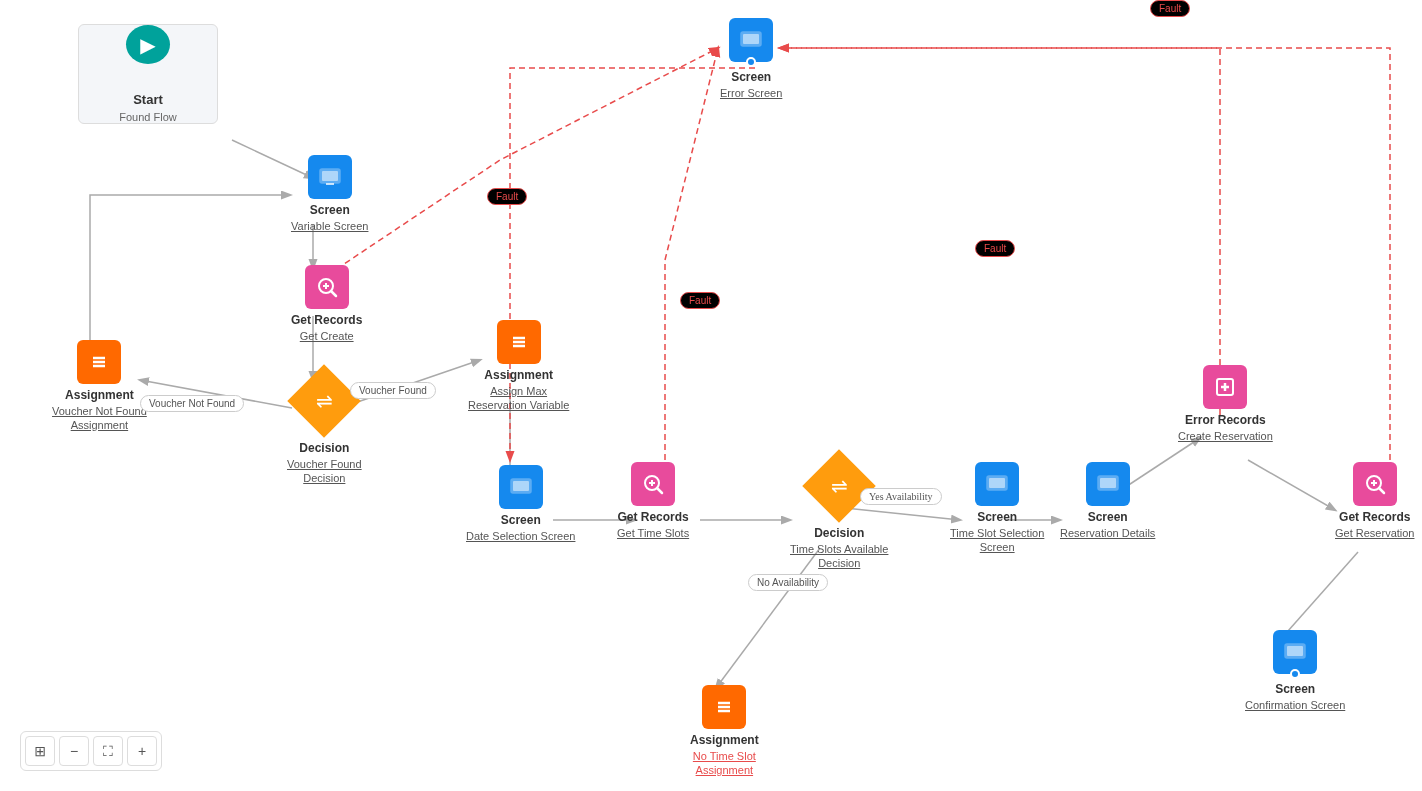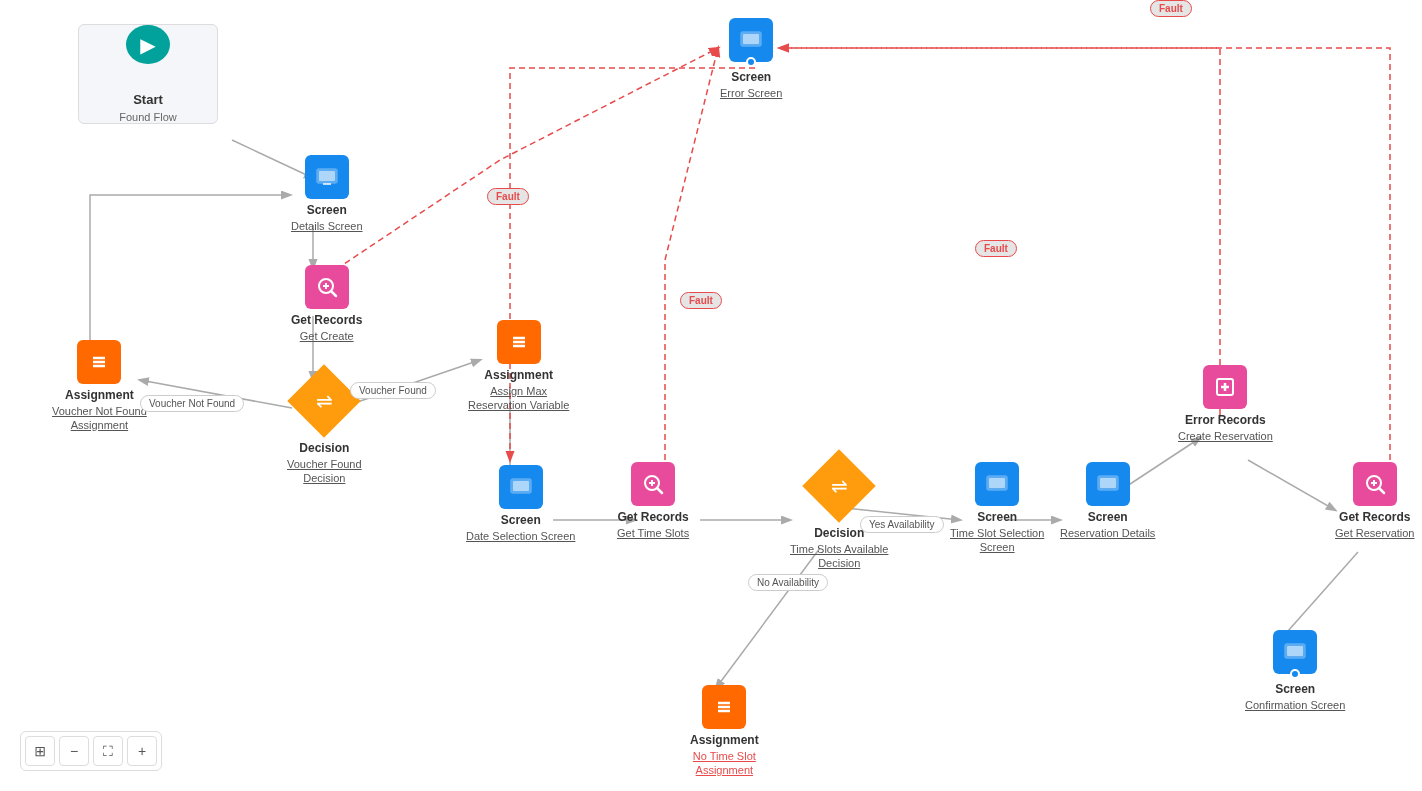"Fault" .fault-label { background: #e5e5e5 -> #000000; font-weight: bold -> none }
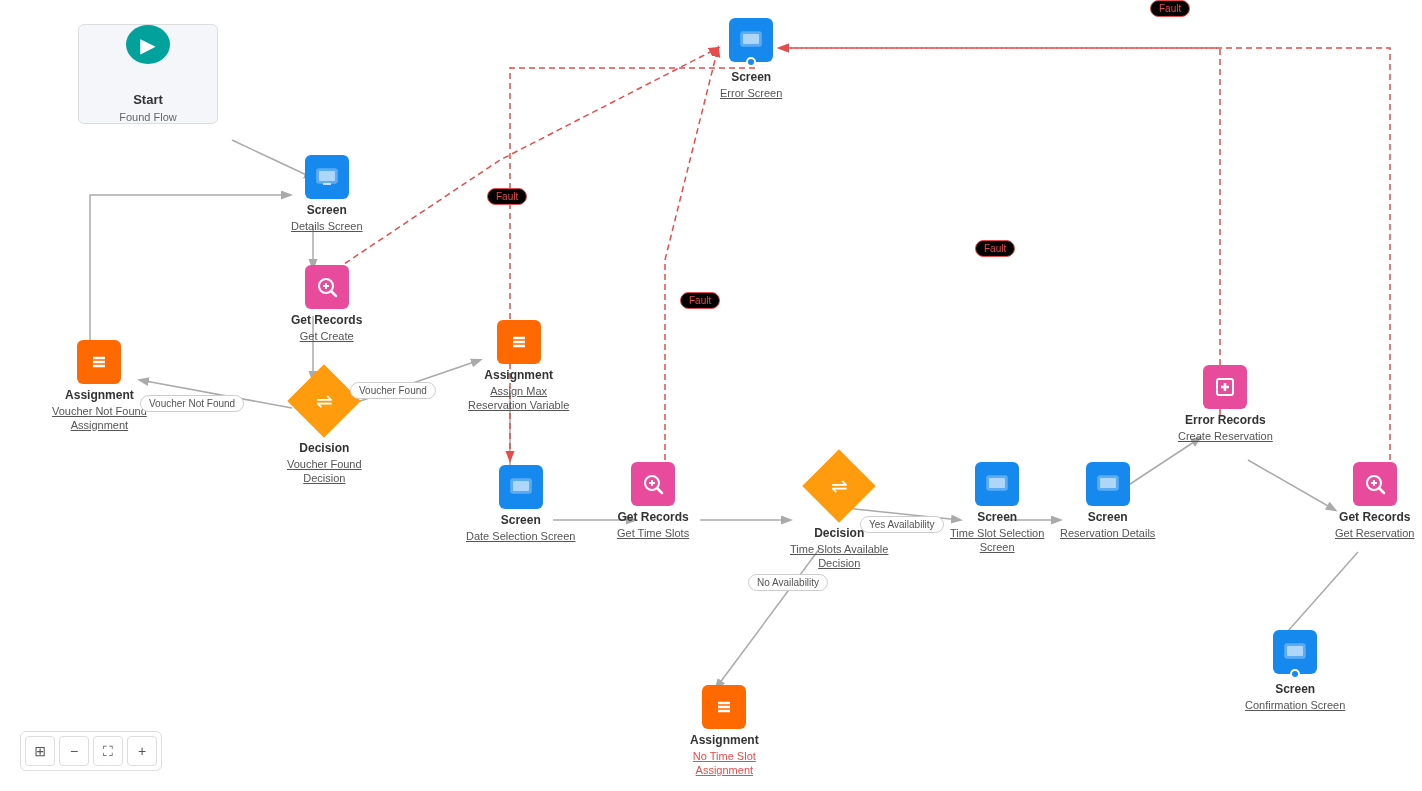"Details Screen" div.node-sublabel { text: Details -> Variable }
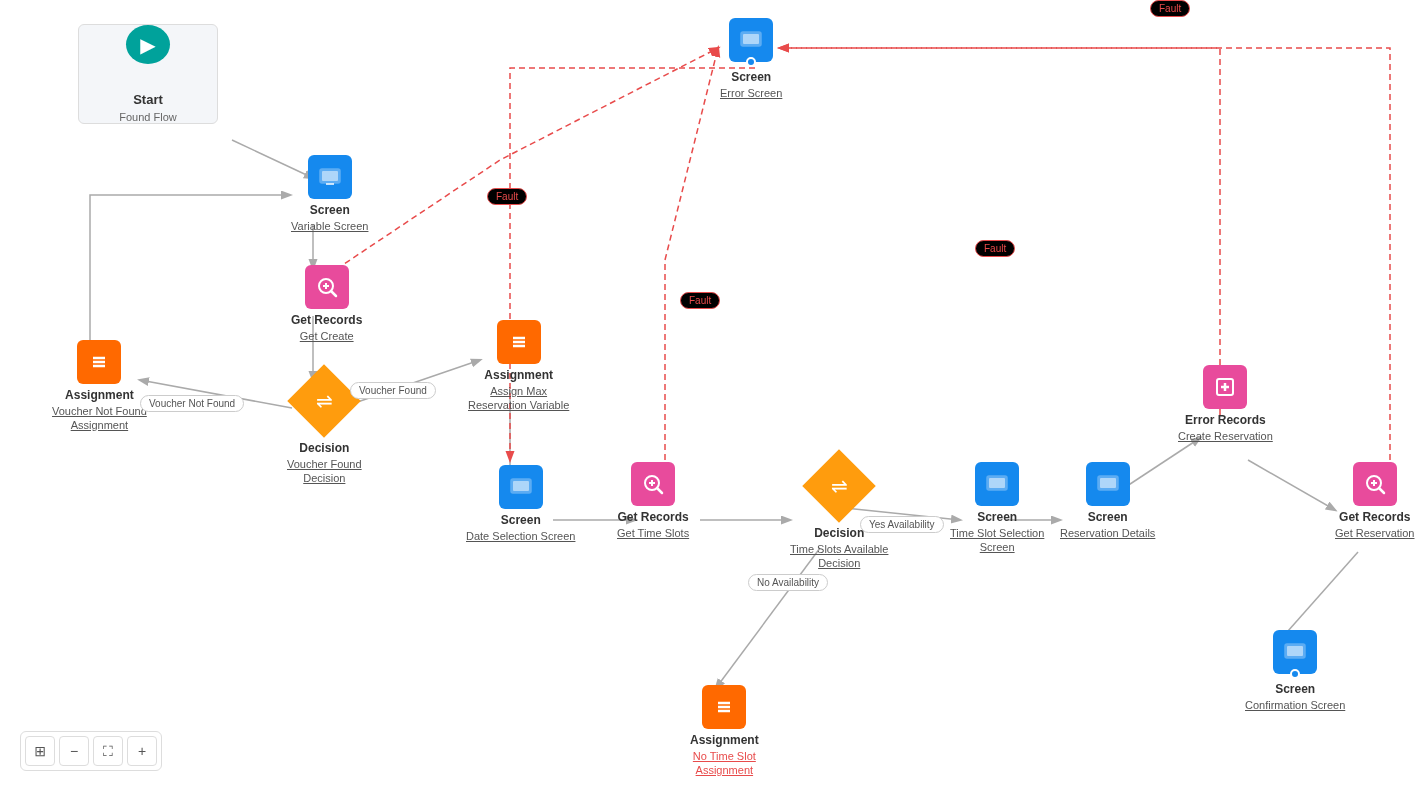"Yes Availability" div.conn-label { font-family: none -> Liberation Serif, serif; top: 516px -> 488px }
